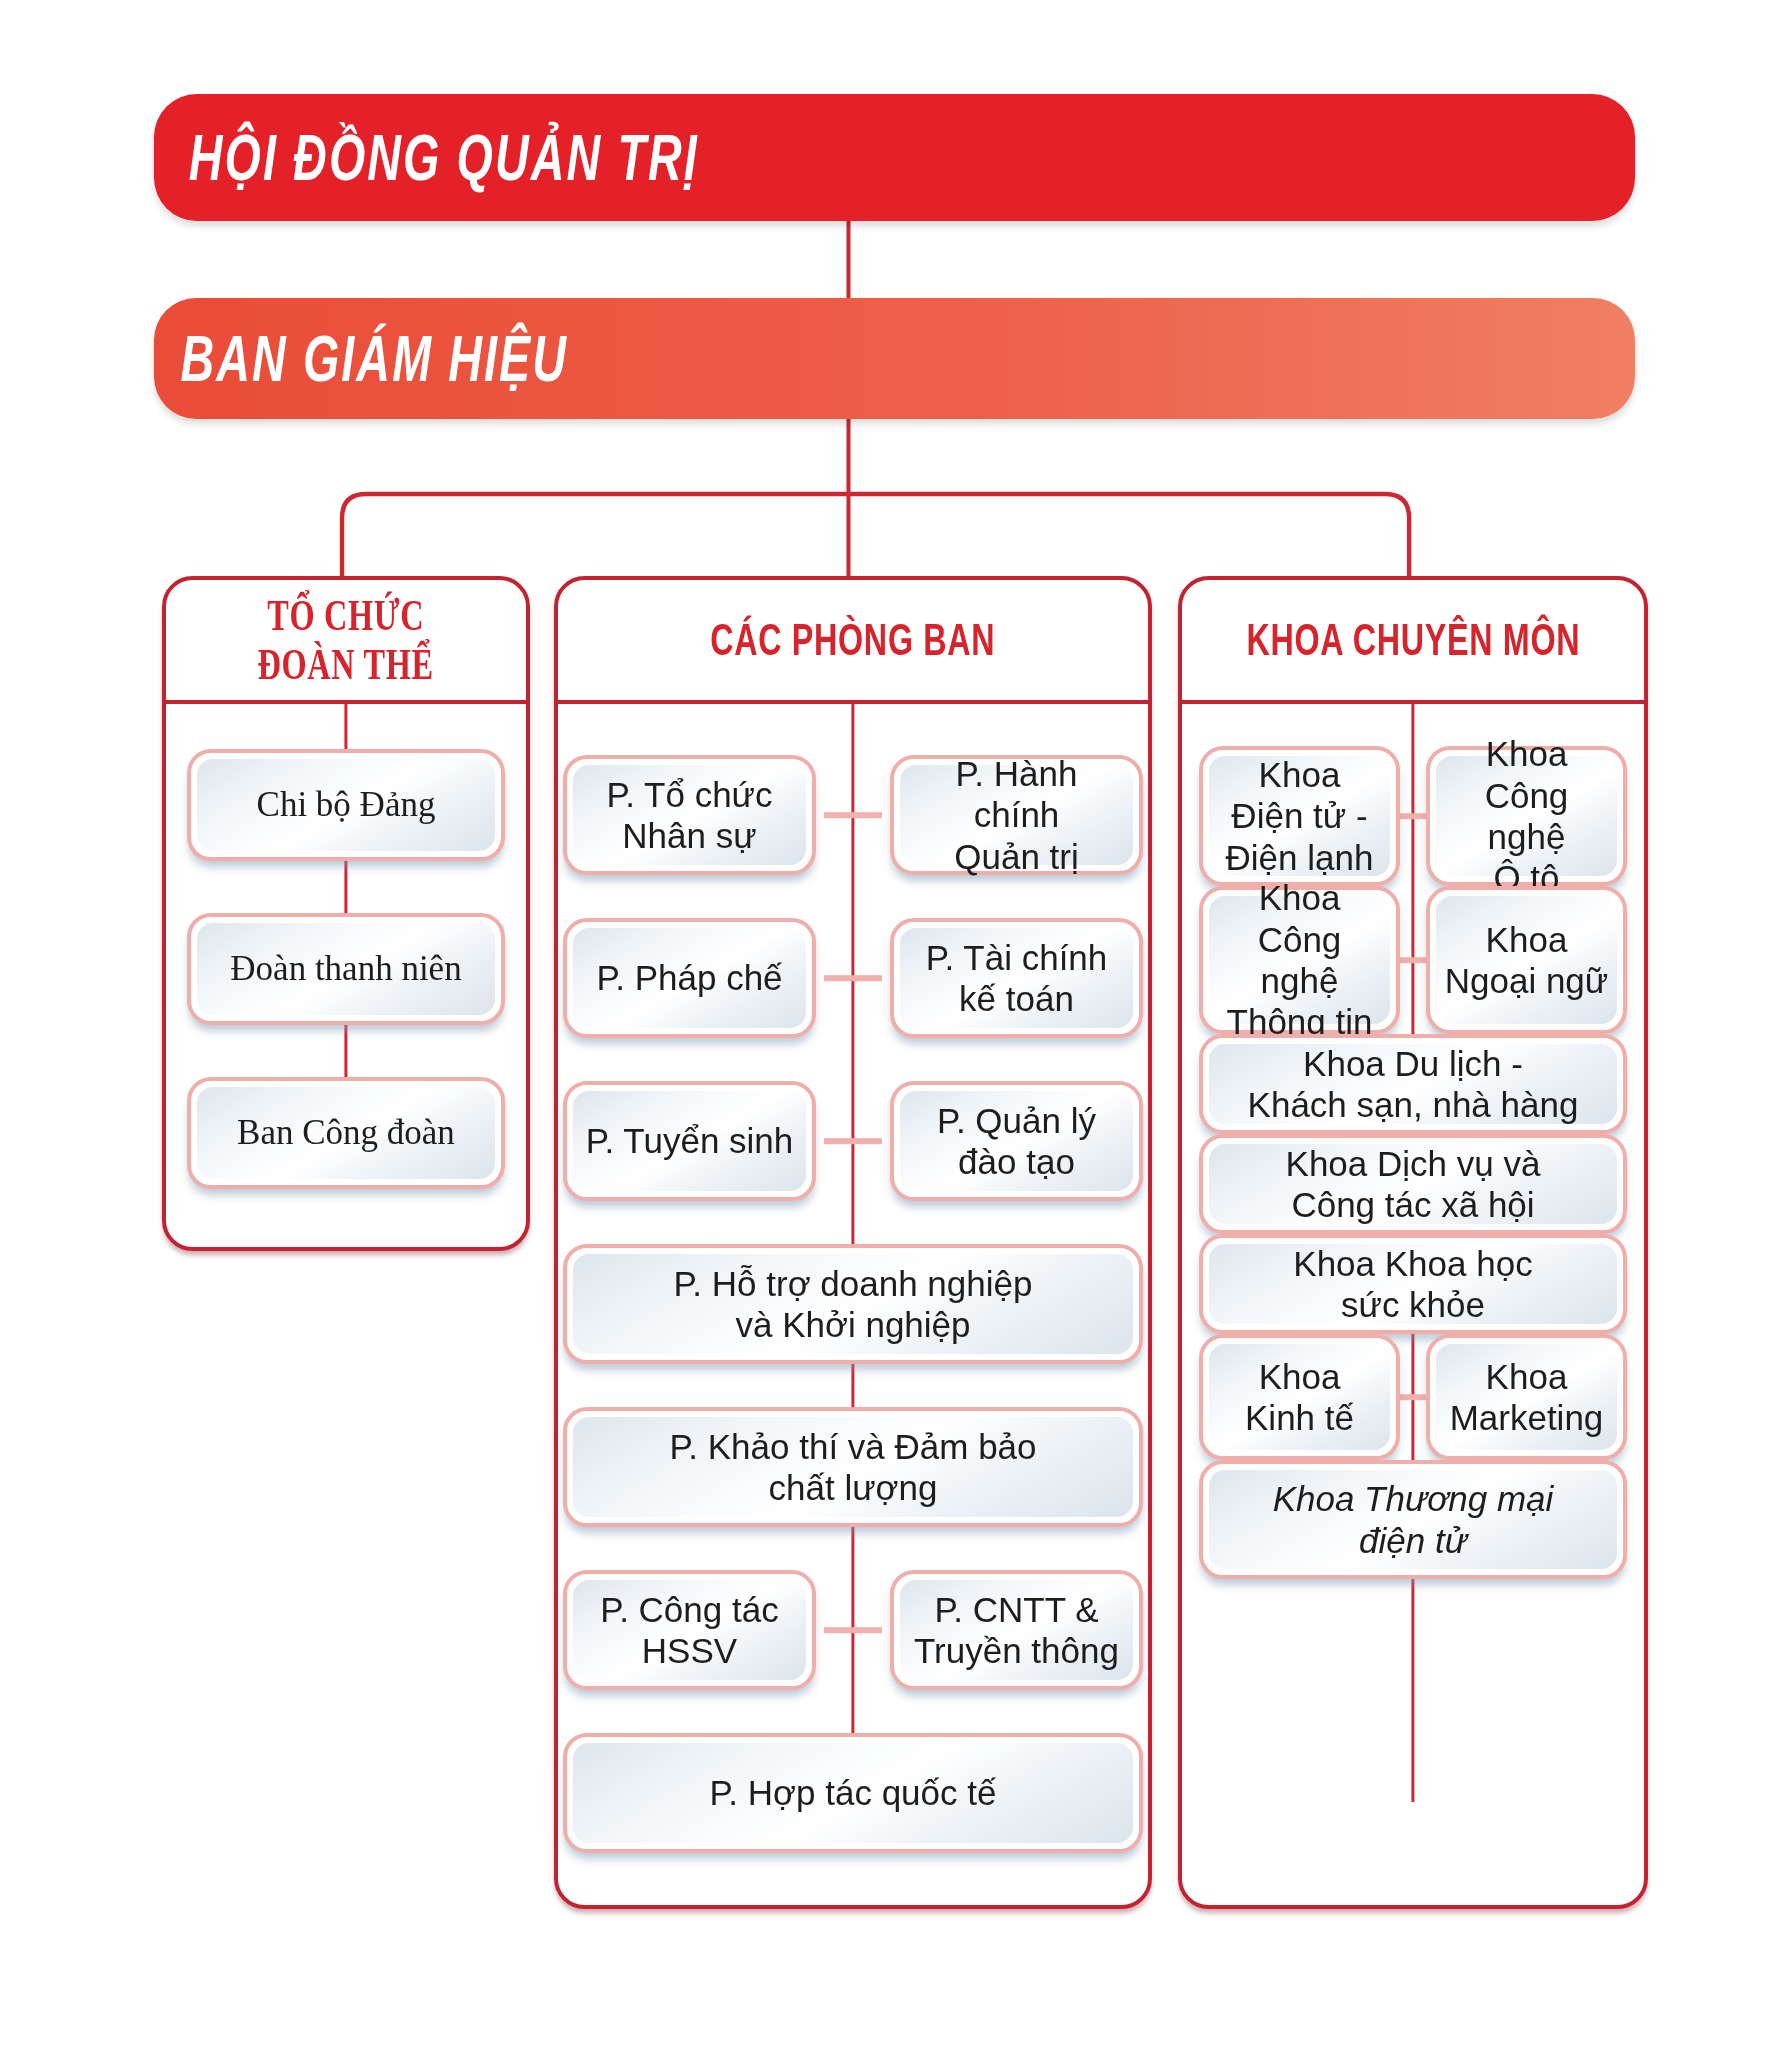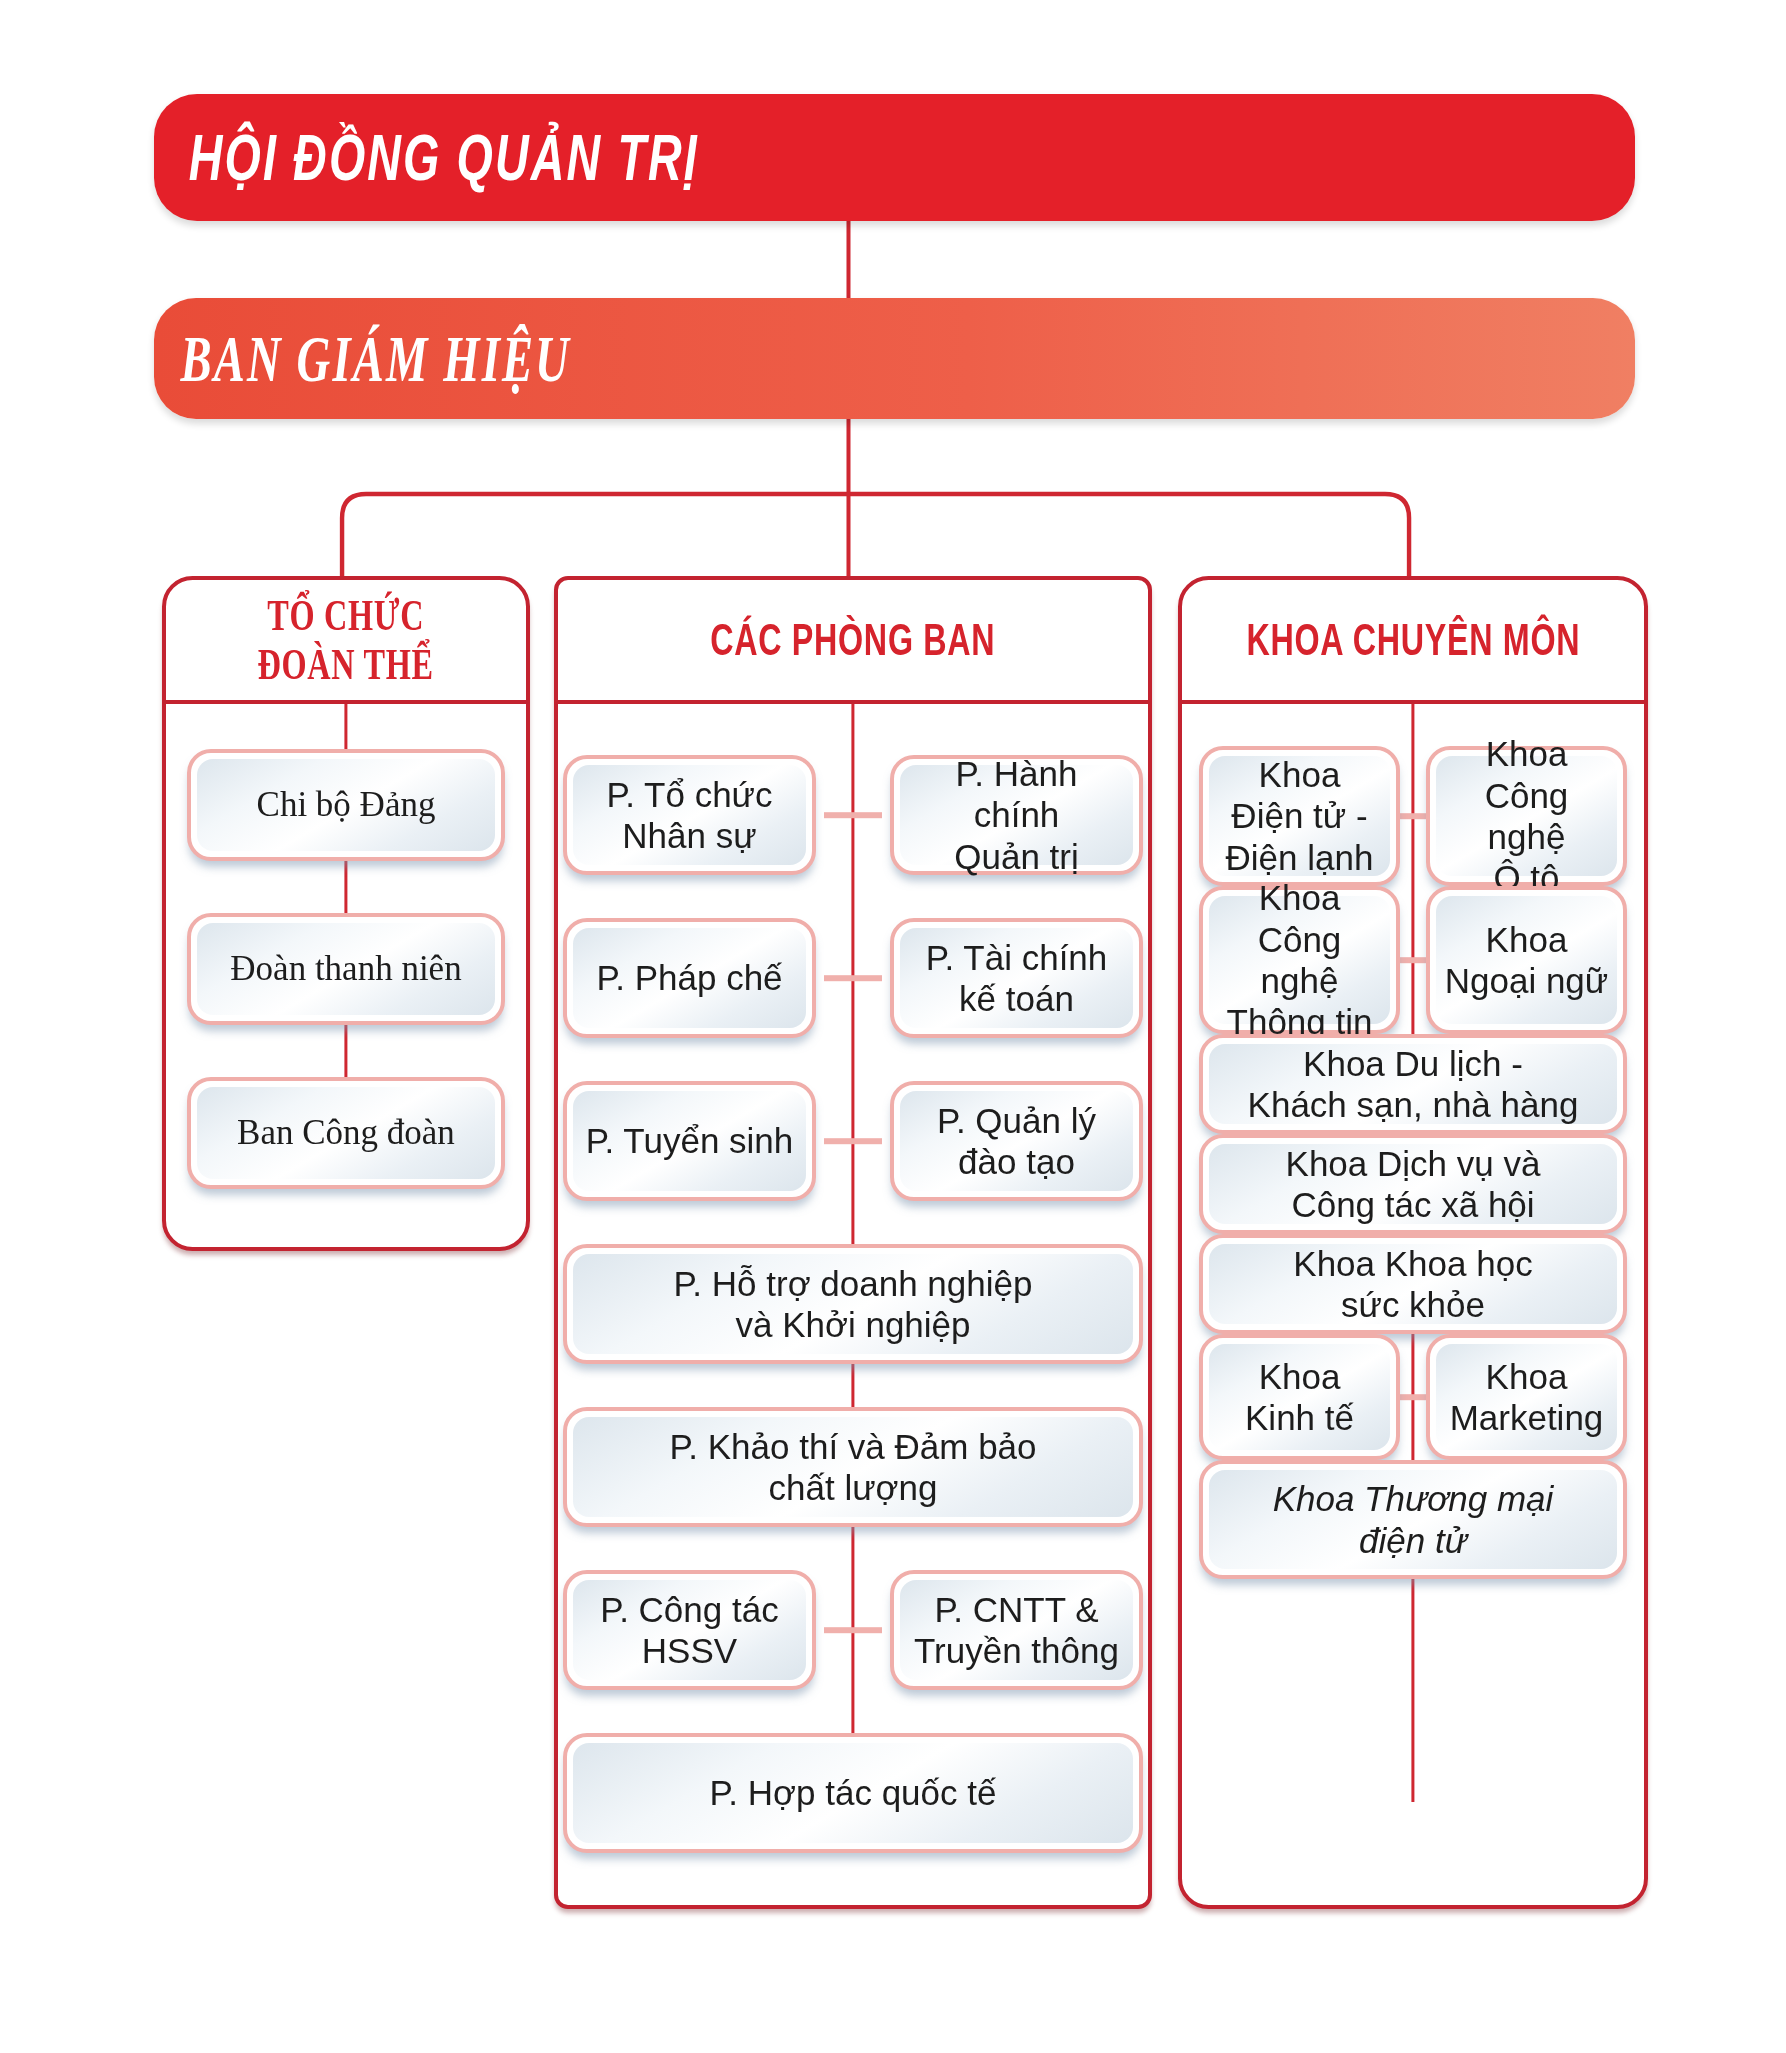"BAN GIÁM HIỆU" .banner-principals { font-family: Liberation Serif, serif -> none }
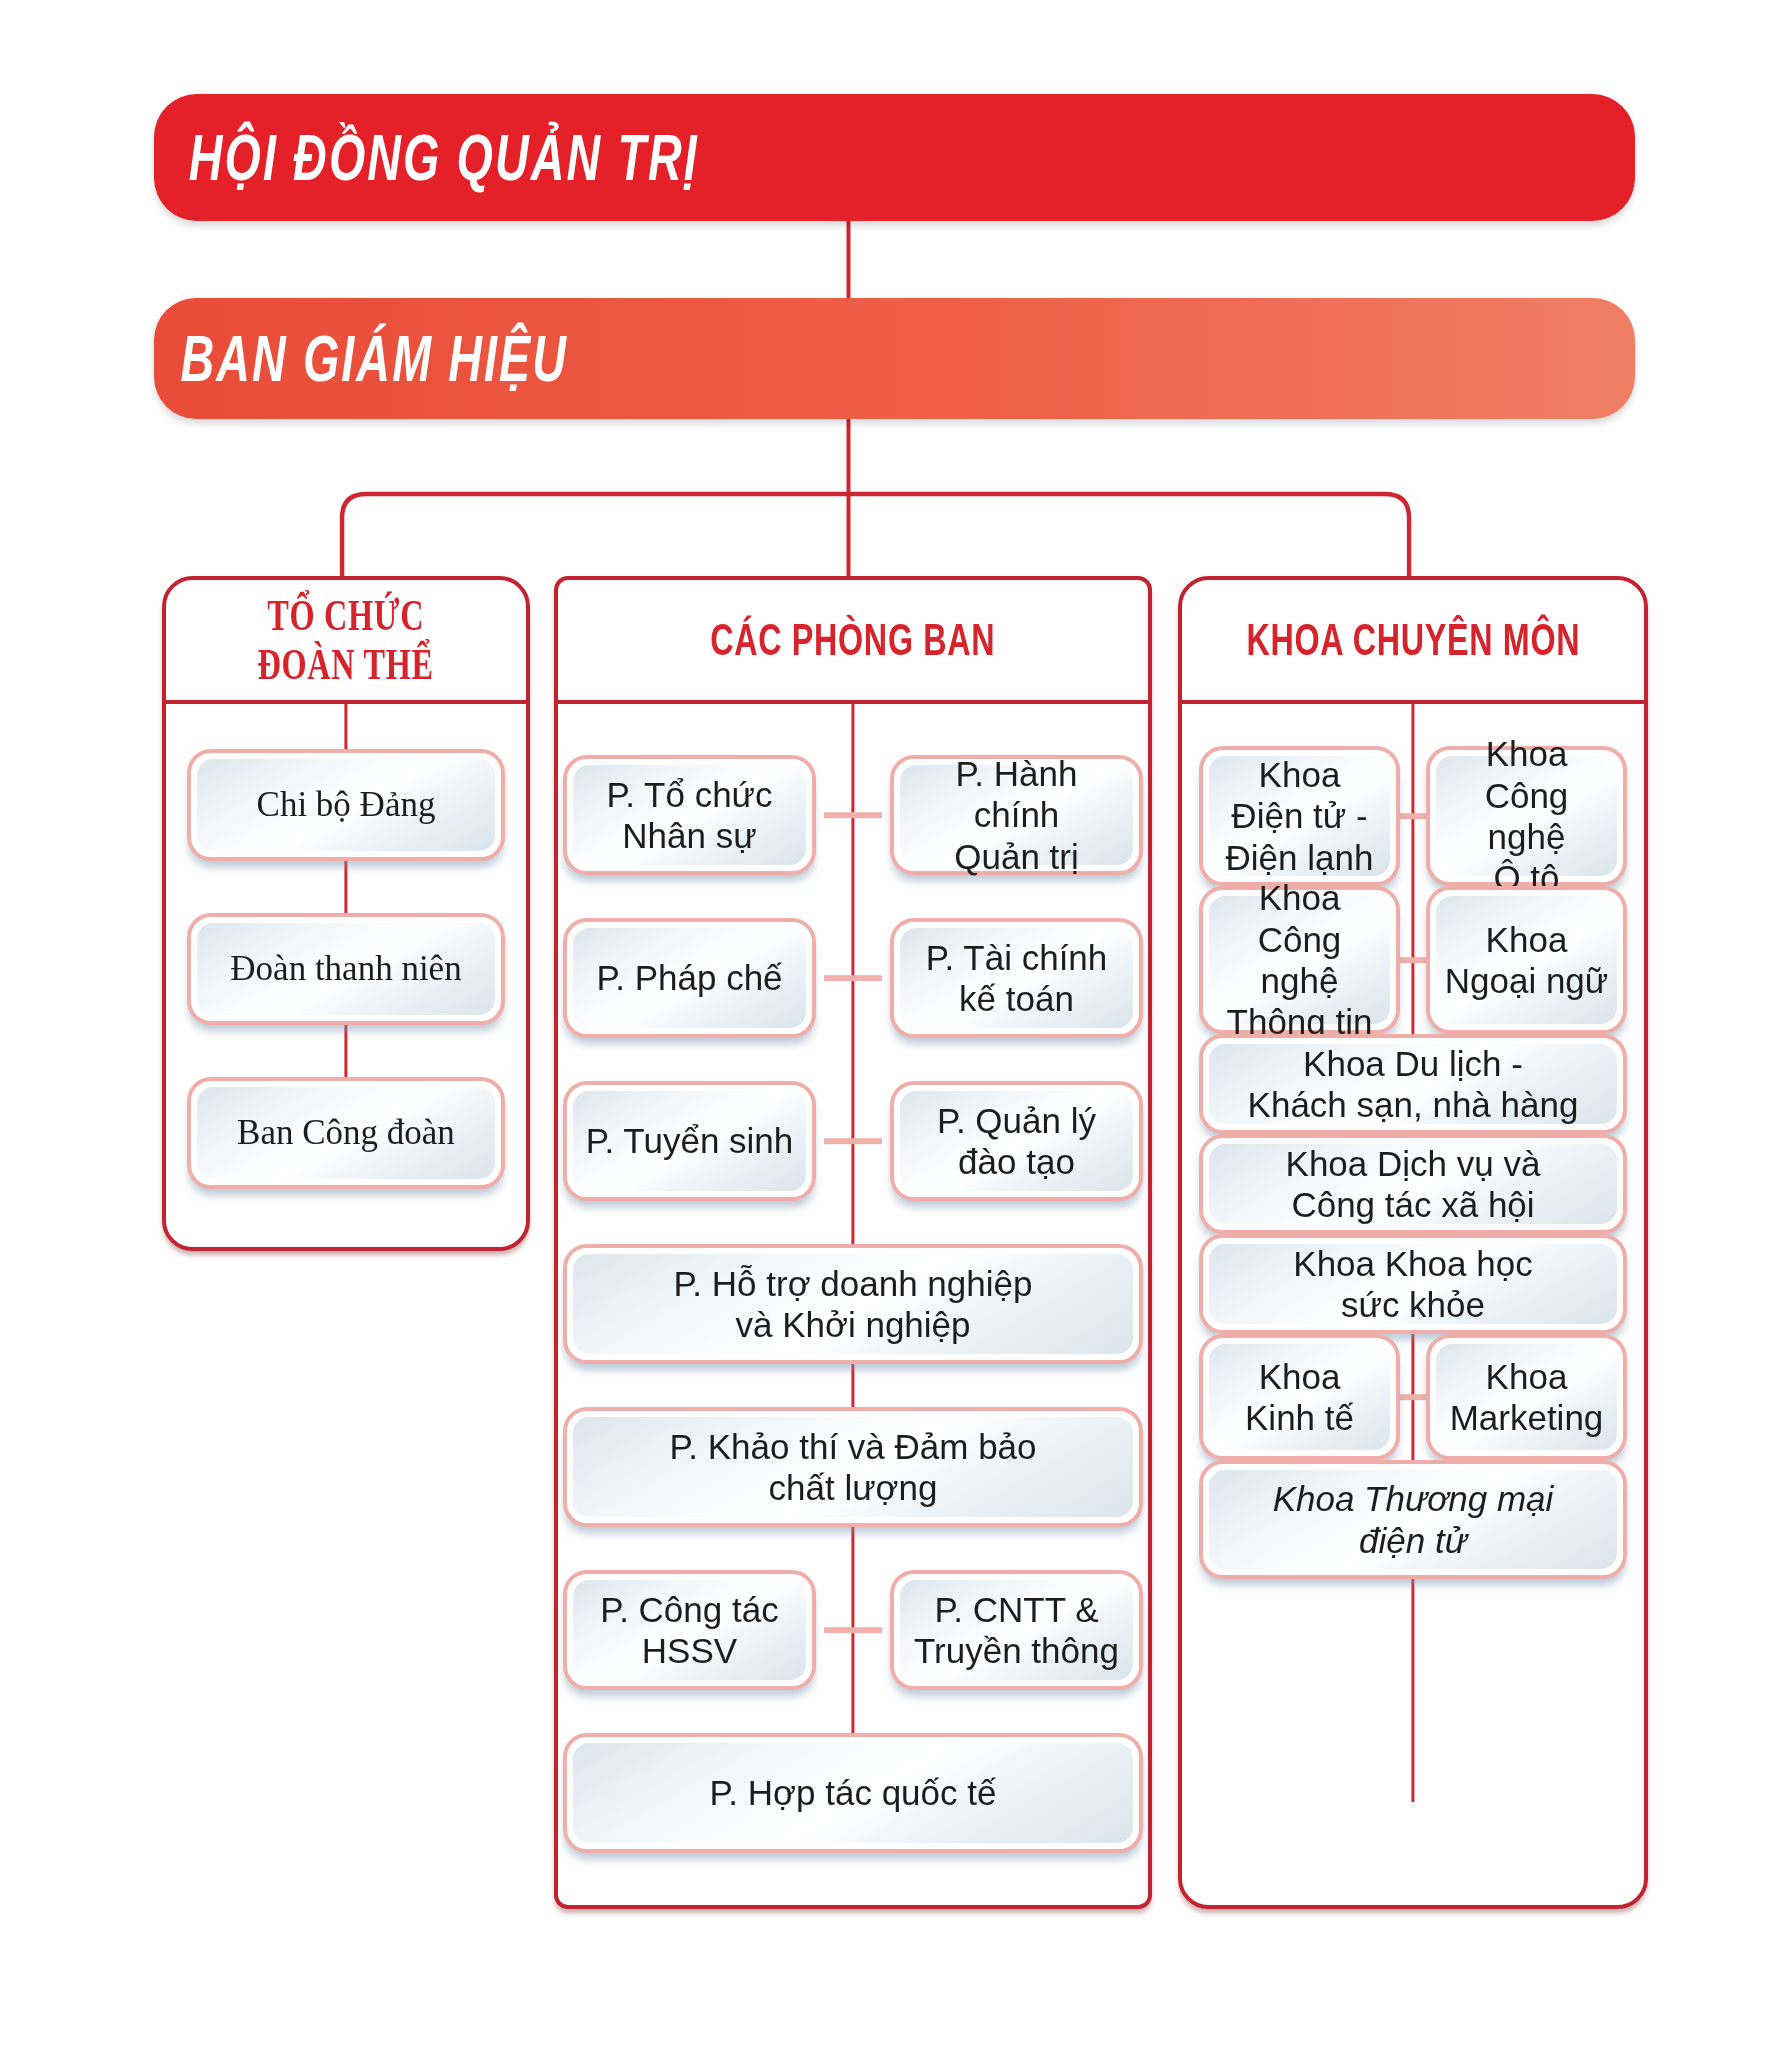"CÁC PHÒNG BAN" .col-2 { border-radius: 14px -> none }
